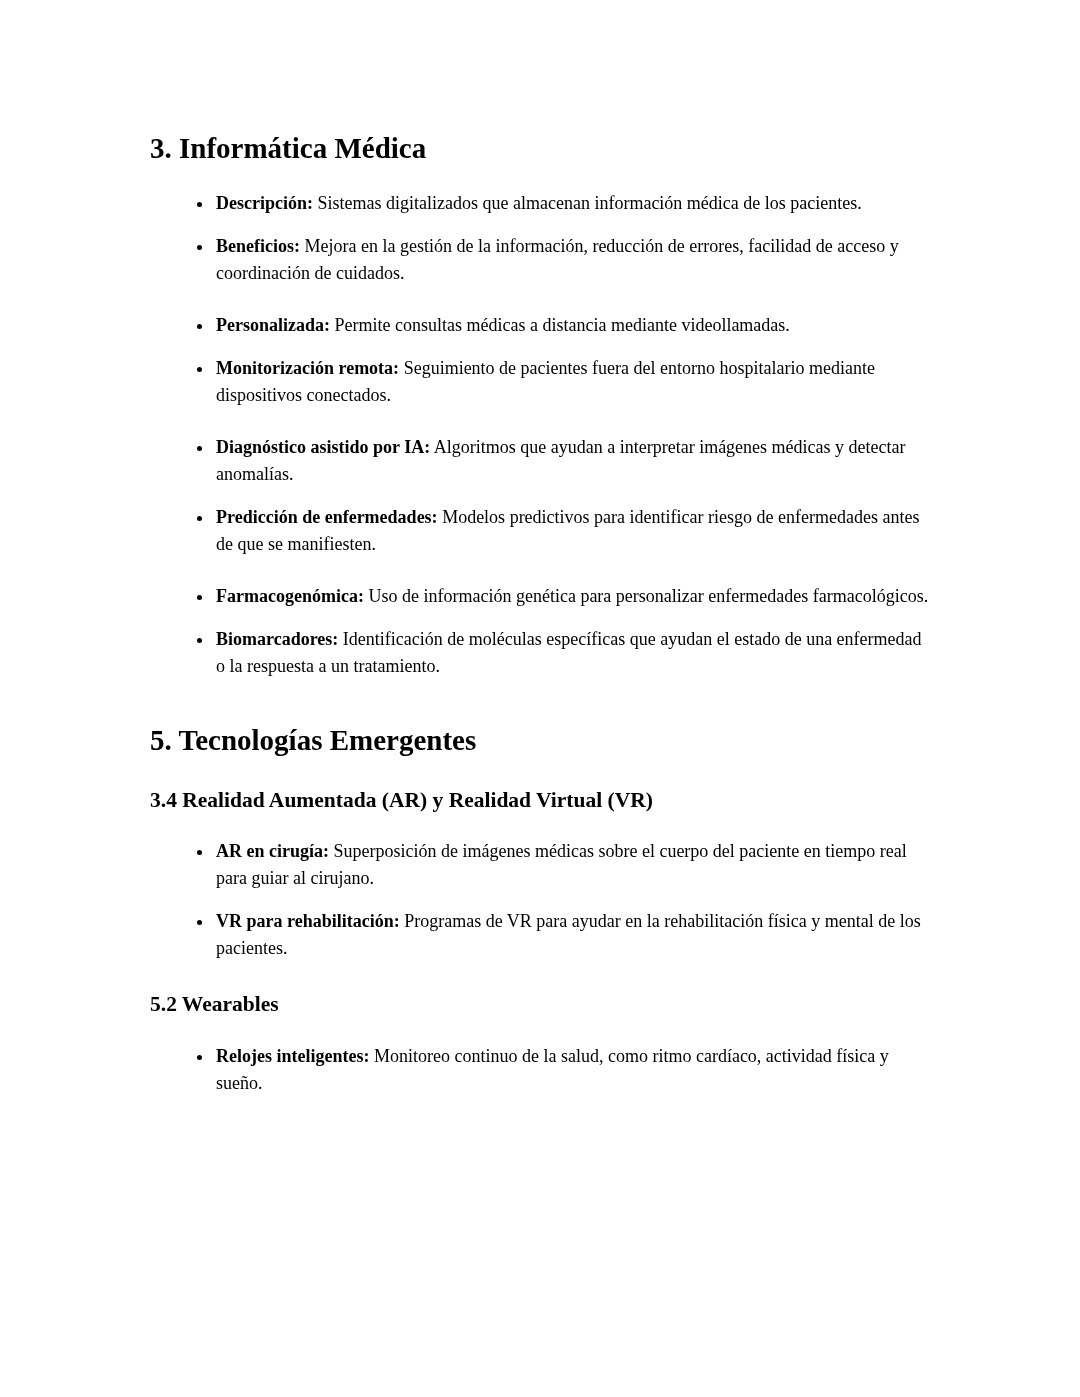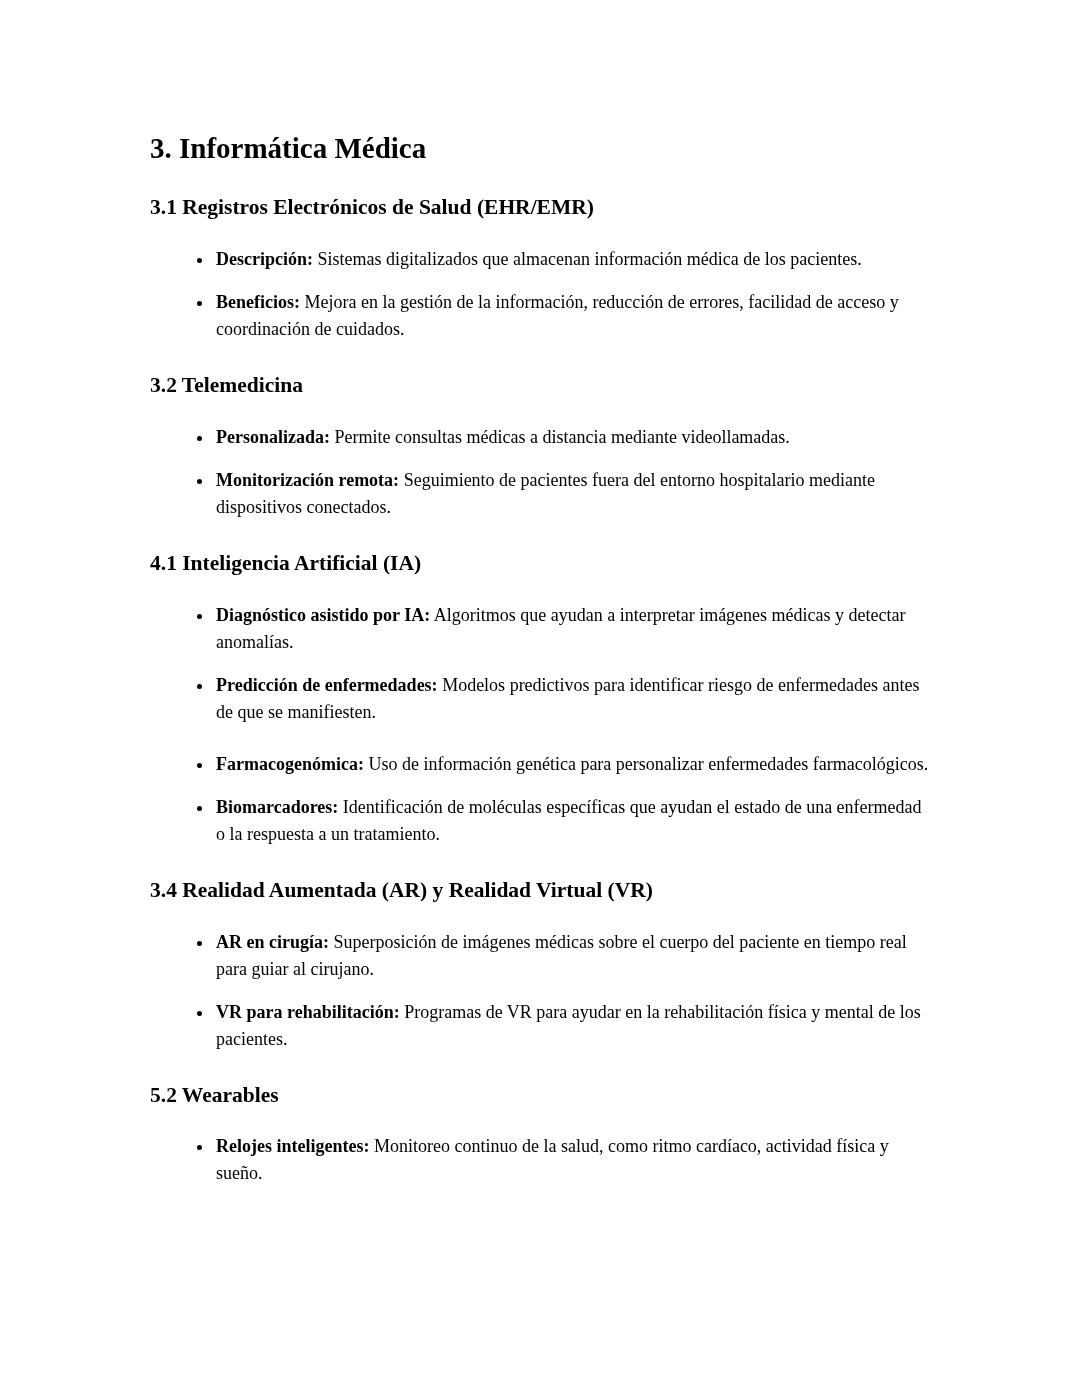"3.1 Registros Electrónicos de Salud" h2.sub-heading { html: <h2>3.1 Registros Electrónicos de Salud (EHR/EMR)</h2> -> none }
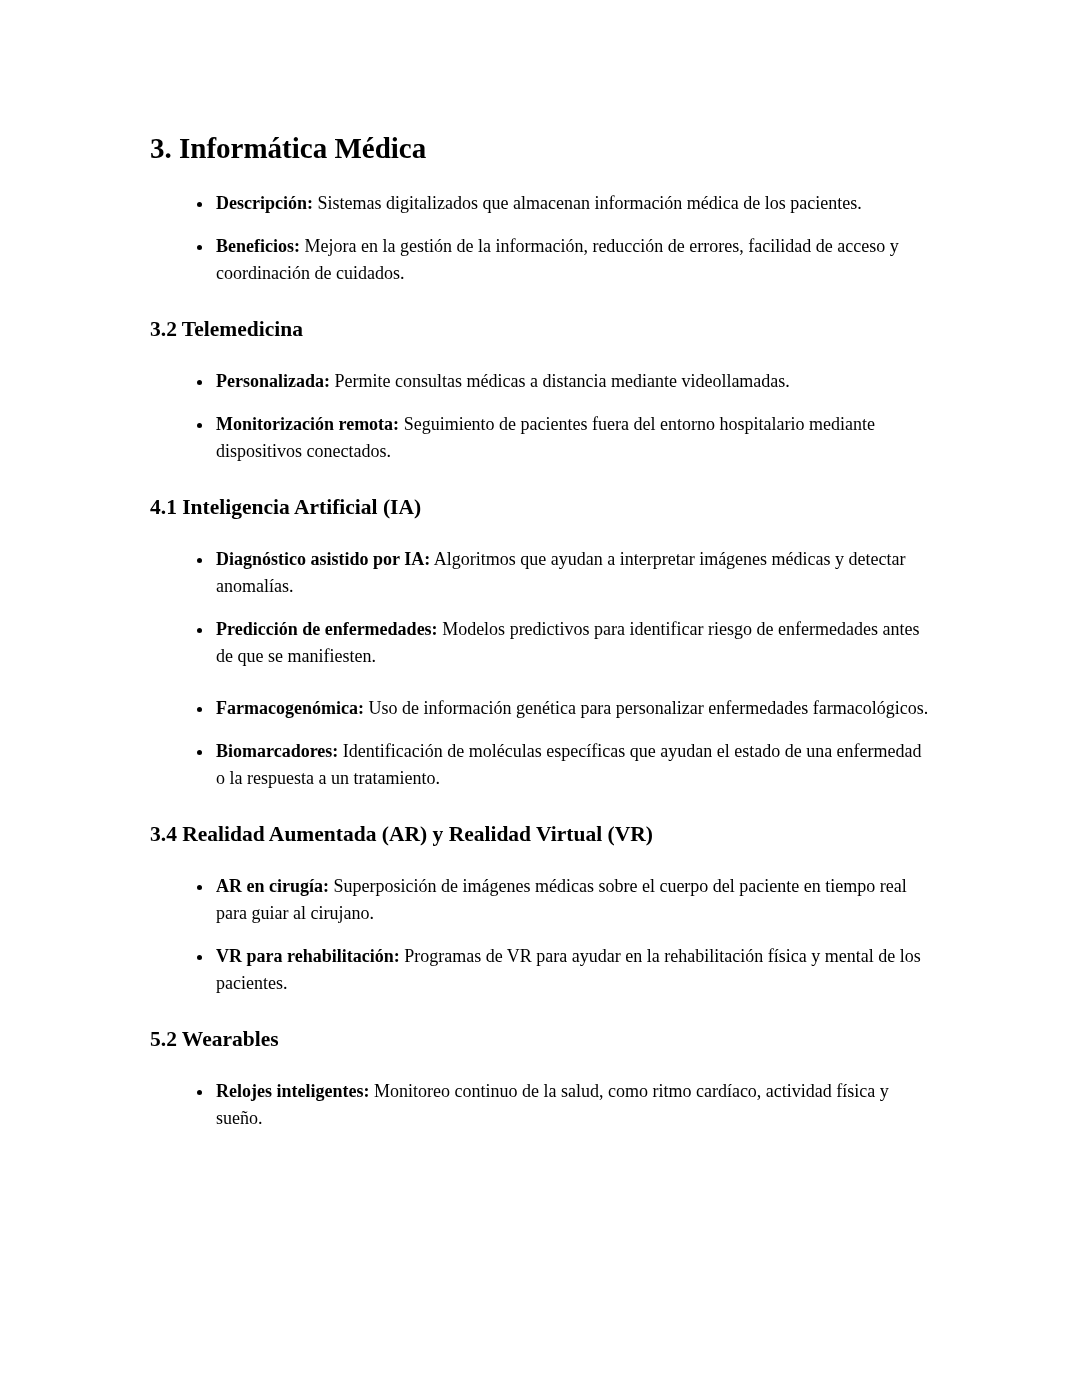"3.2 Telemedicina" h2.sub-heading { html: <h2>3.2 Telemedicina</h2> -> none }
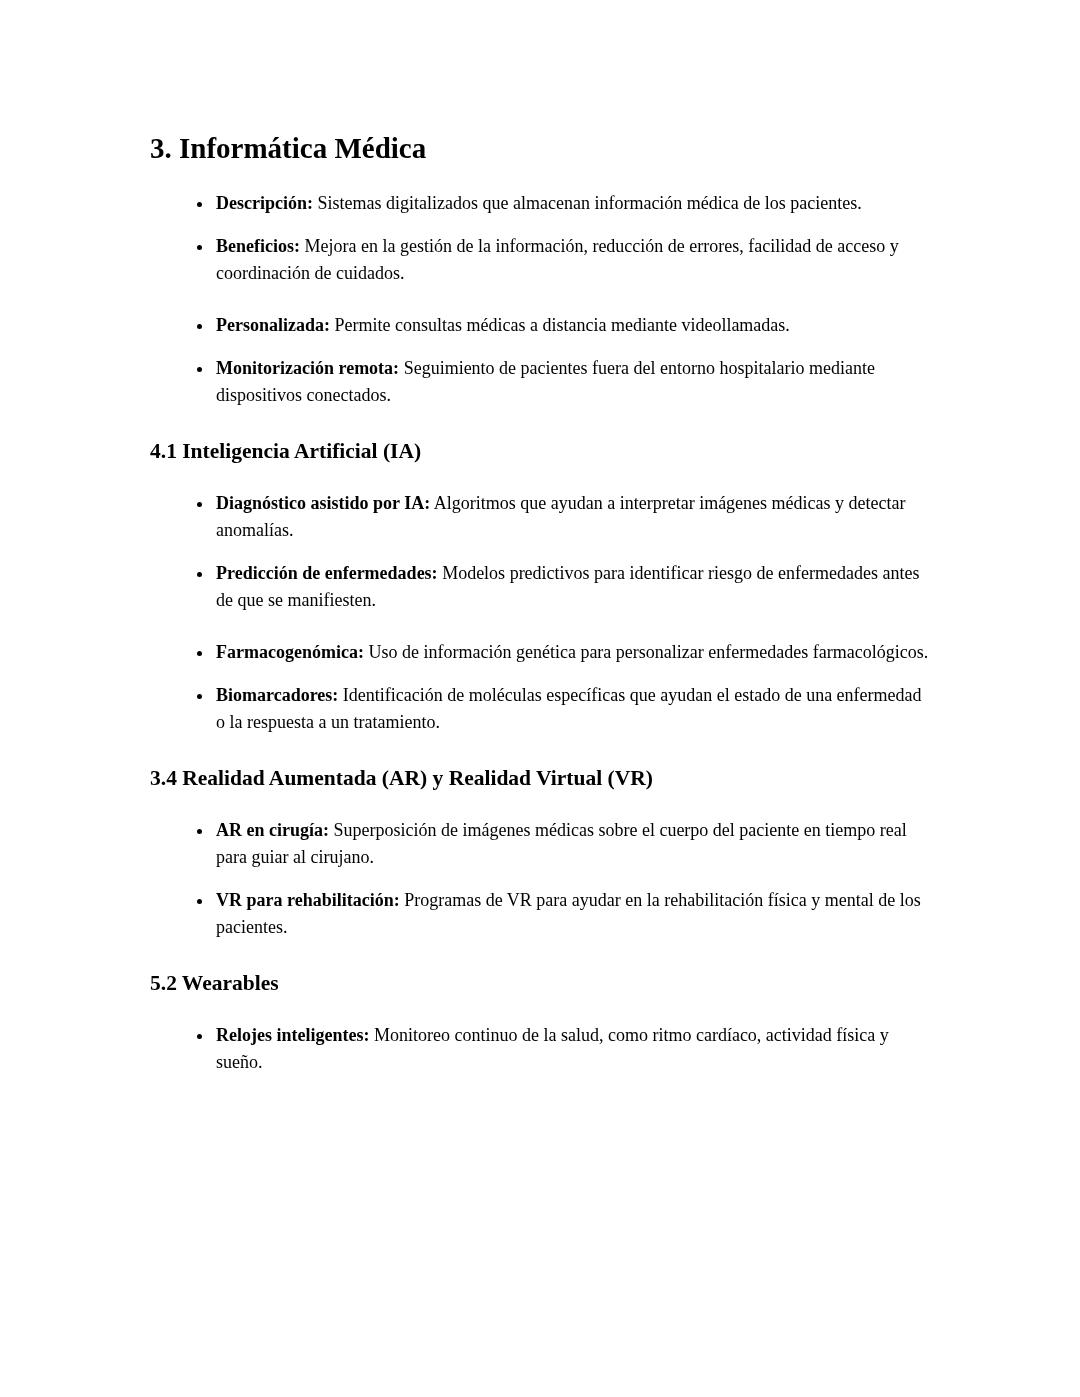"4.1 Inteligencia Artificial (IA)" h2.sub-heading { html: <h2>4.1 Inteligencia Artificial (IA)</h2> -> none }
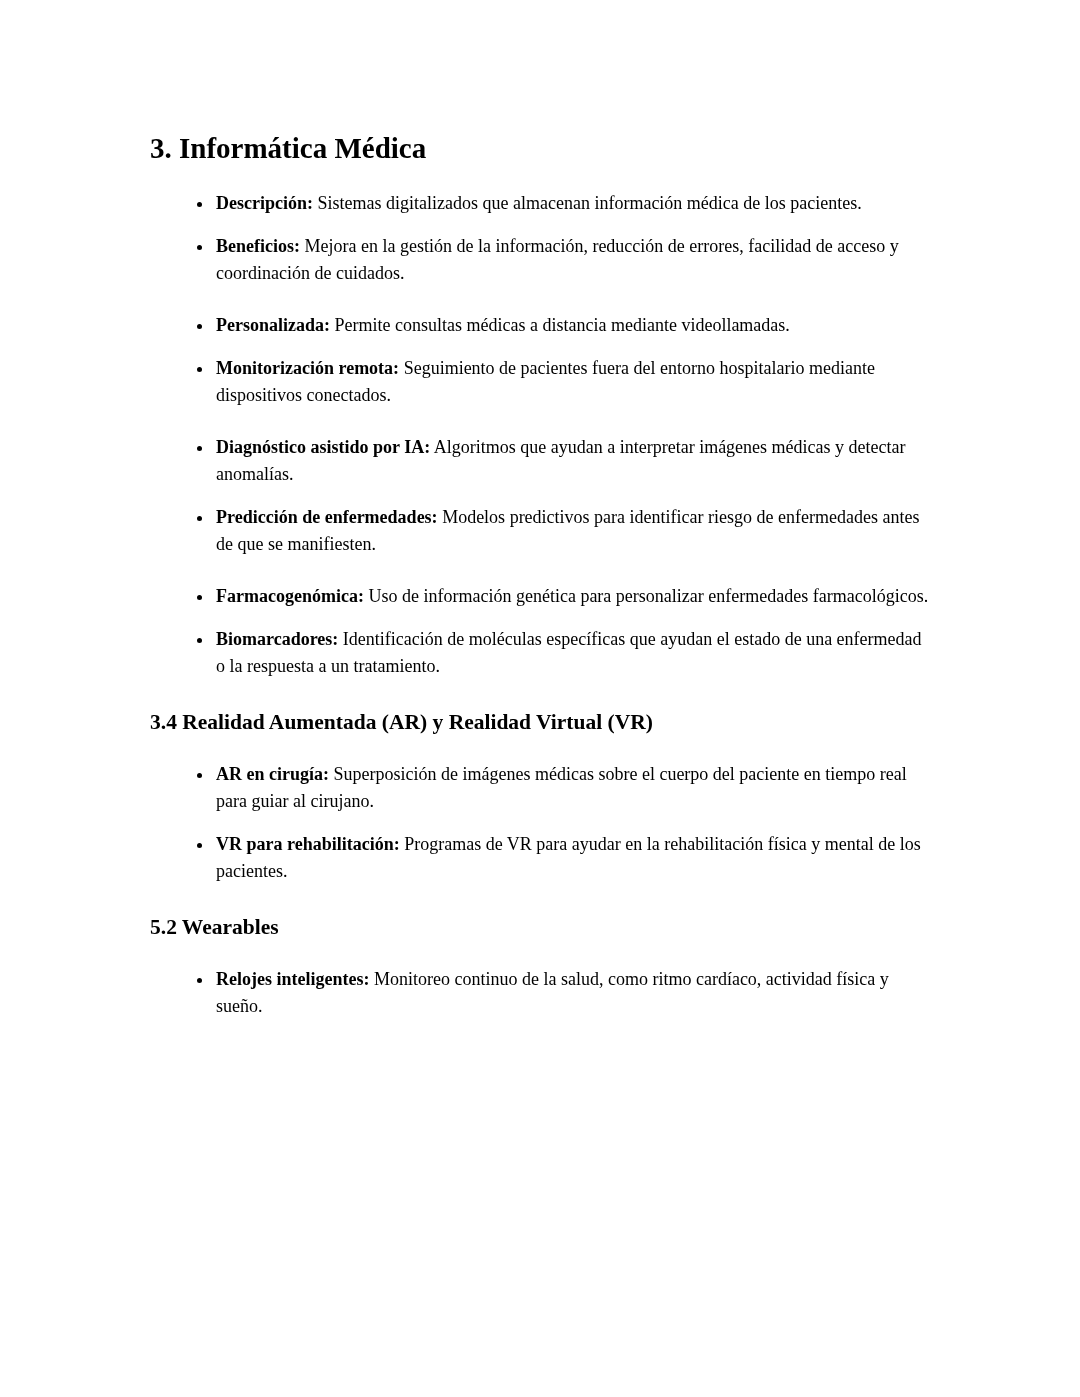"5. Tecnologías Emergentes" h1.sec-heading { html: none -> <h1>5. Tecnologías Emergentes</h1> }
